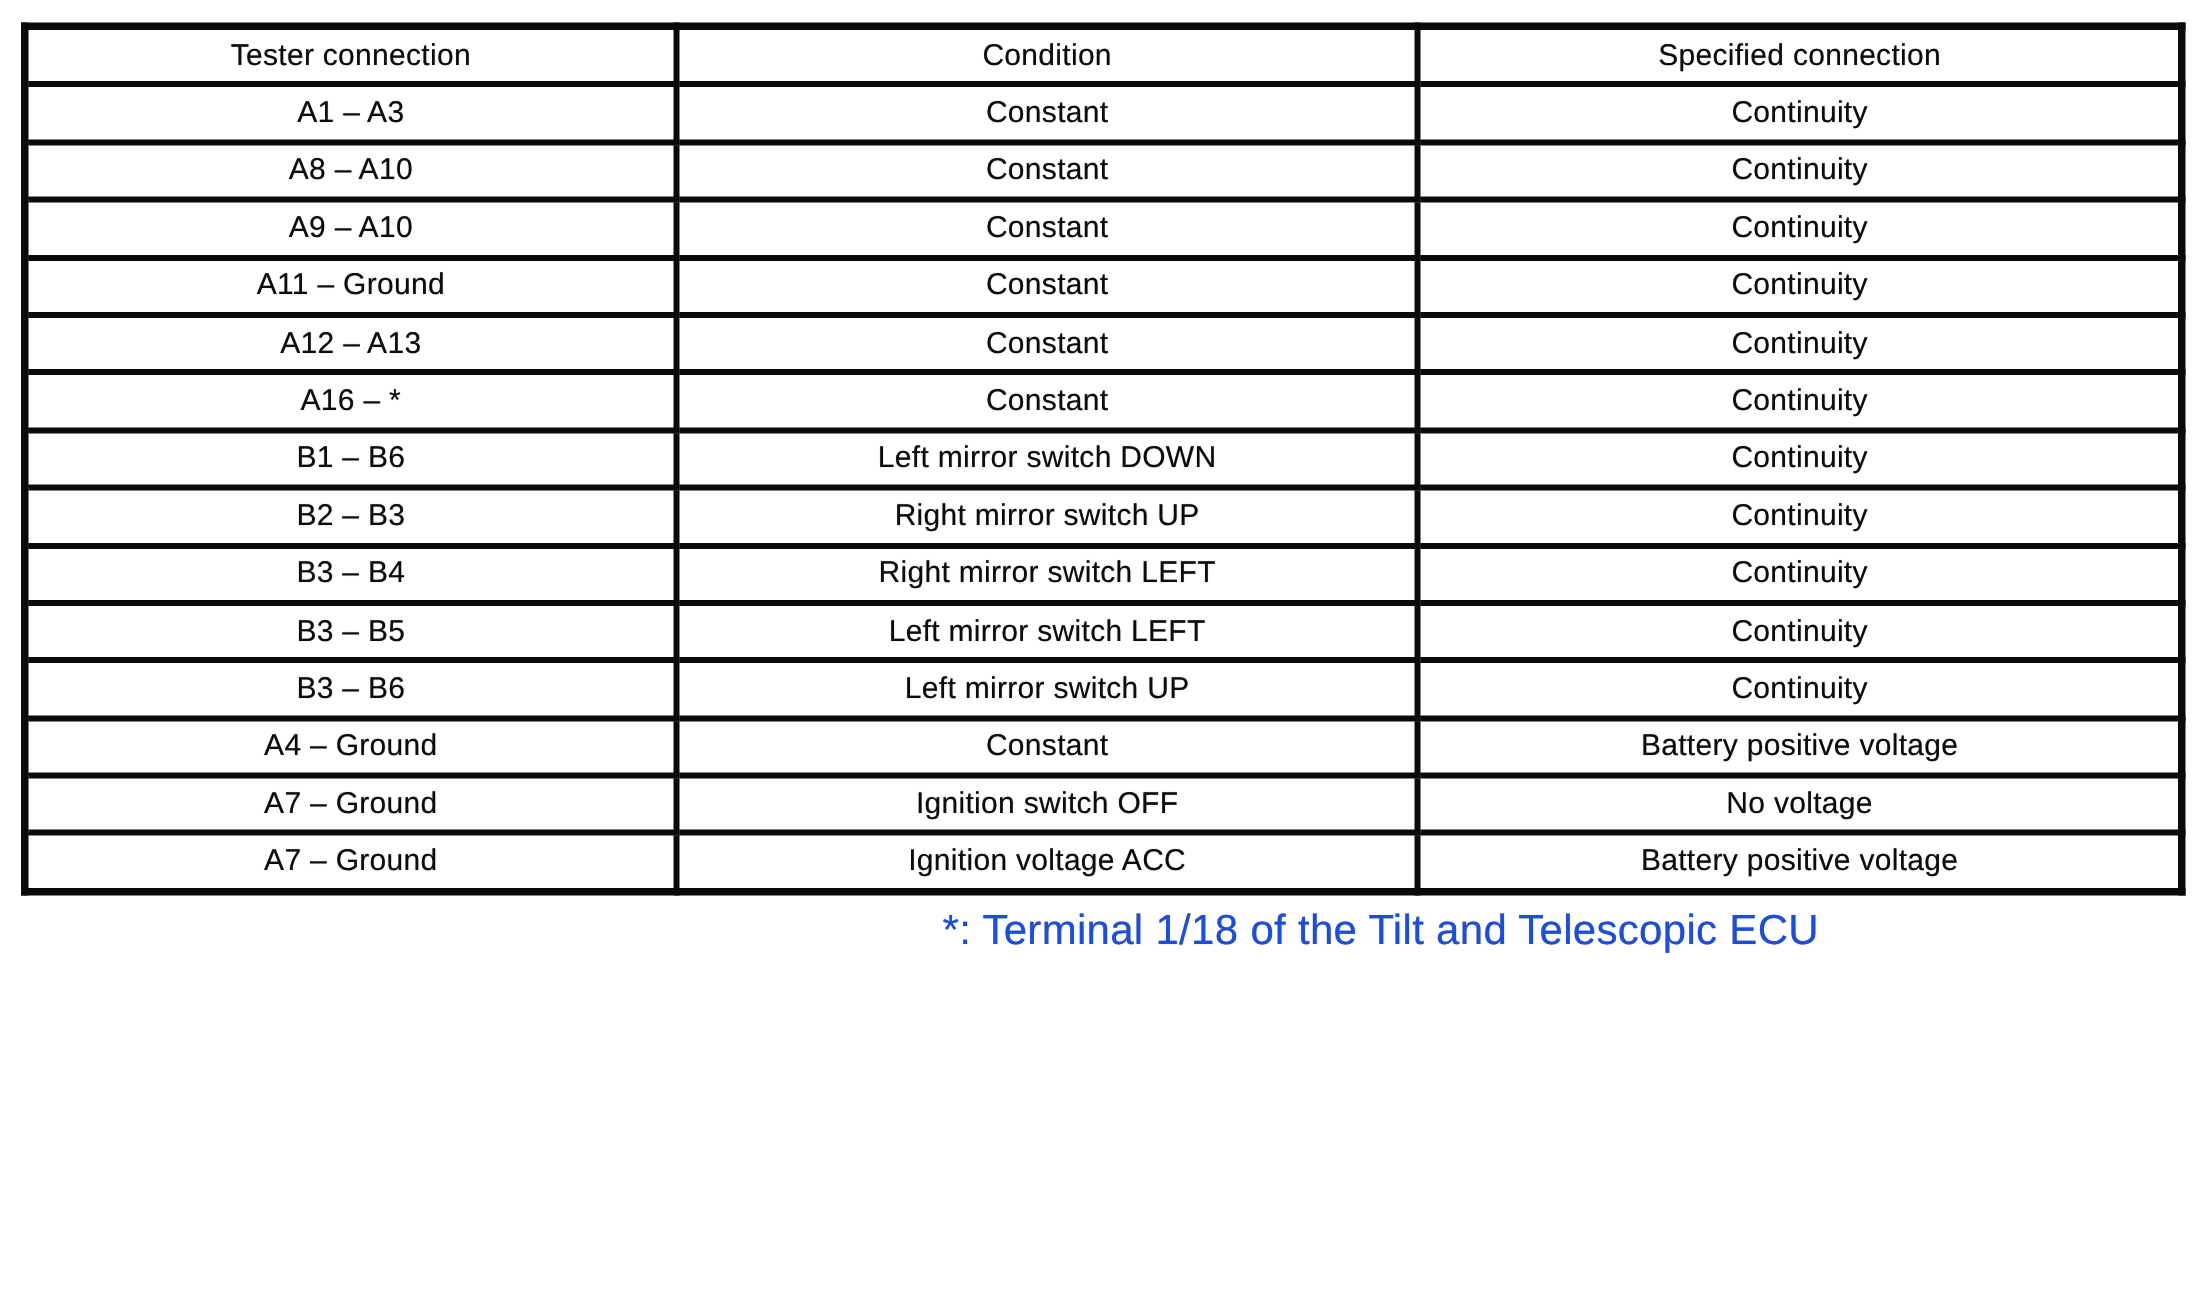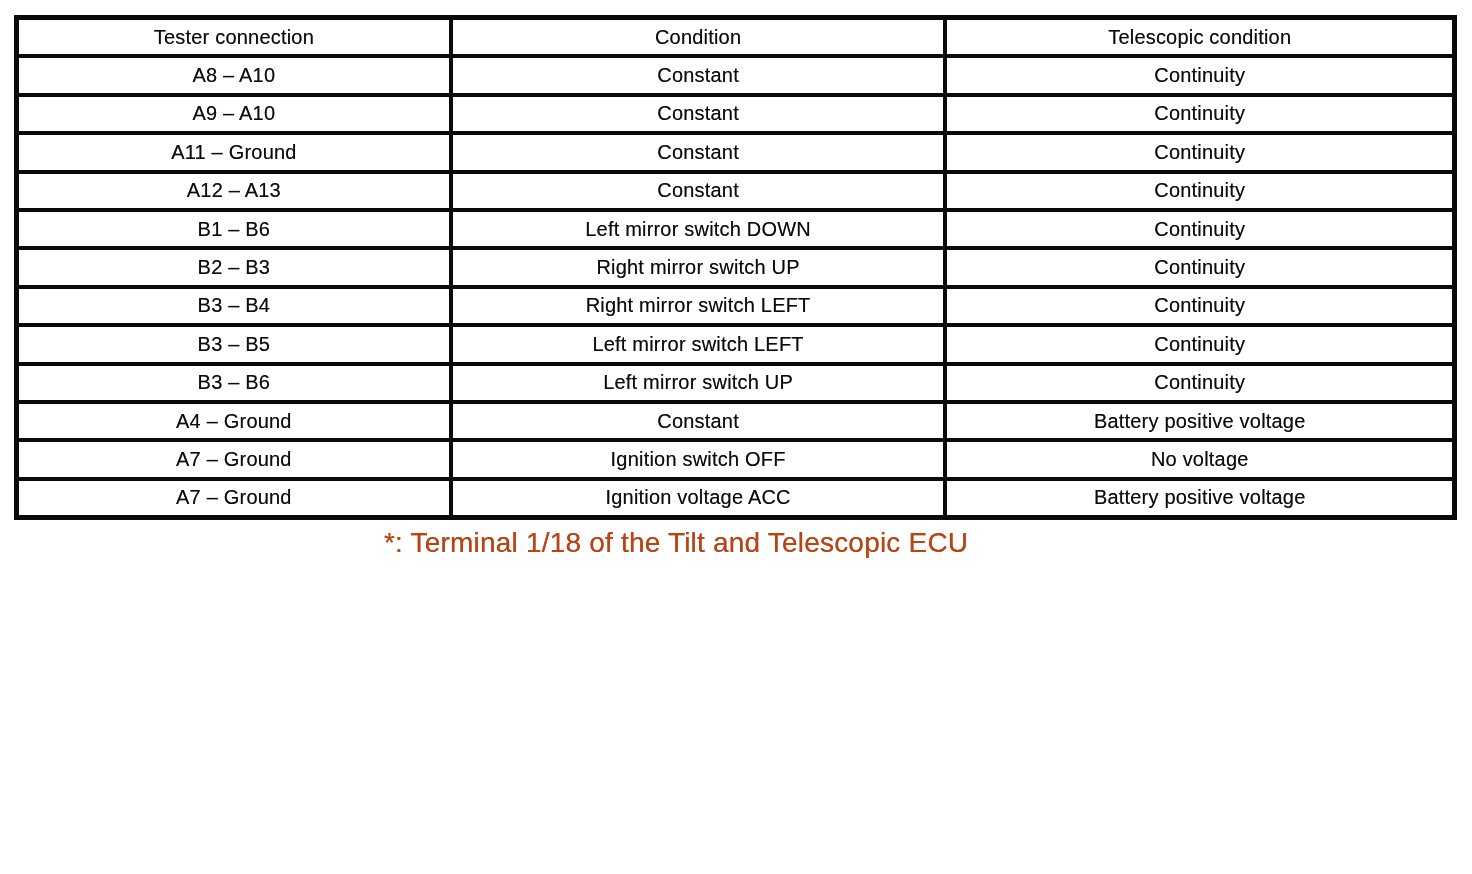"Telescopic condition" th { text: Telescopic condition -> Specified connection }
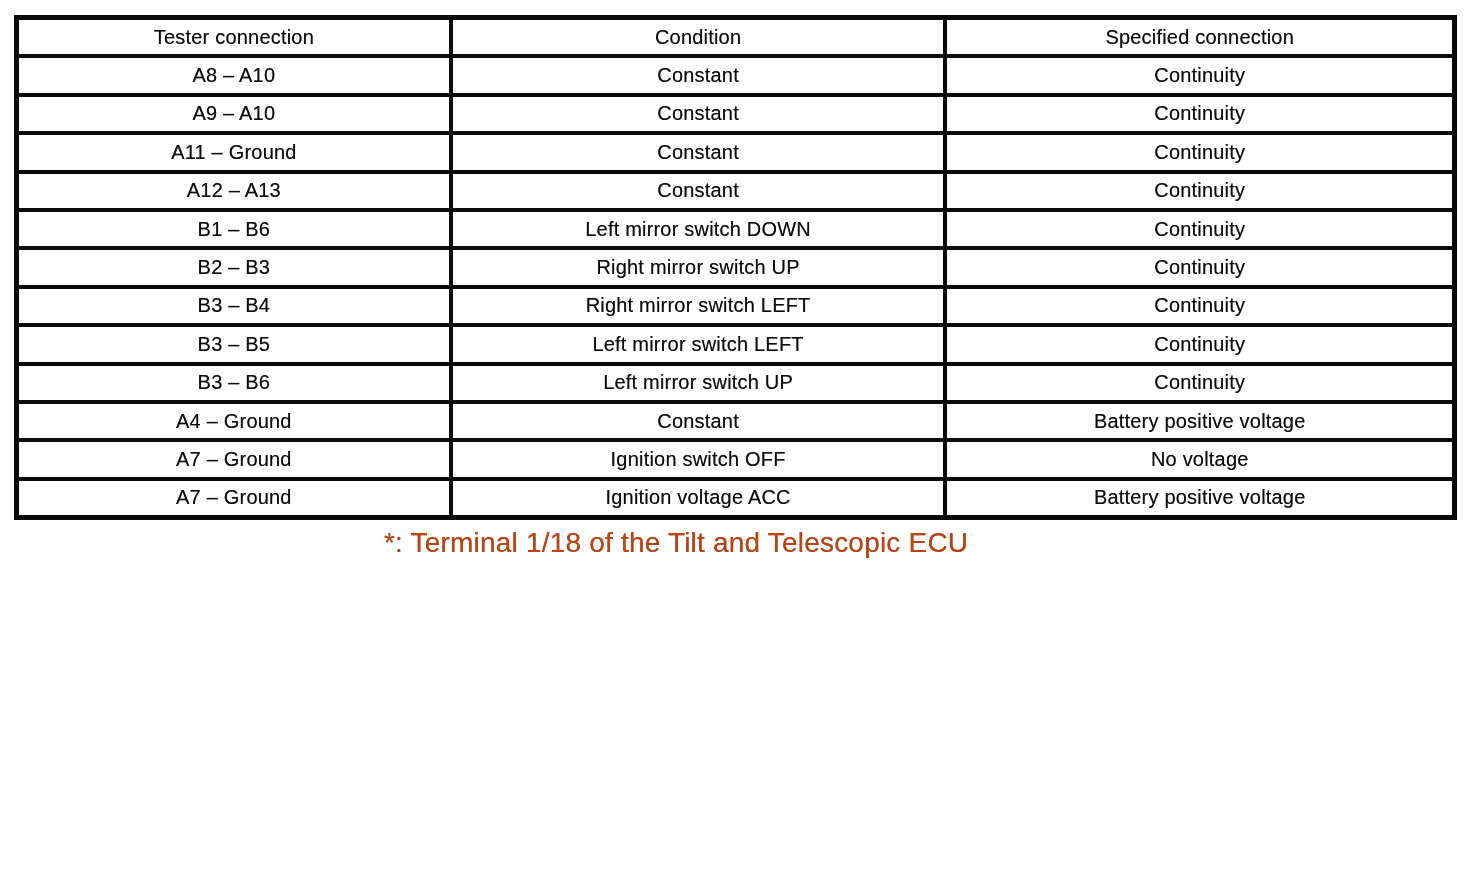"A1 – A3" tr { html: none -> <tr> <td>A1 – A3</td> <td>Constant</td> <td>Continuity</td> </tr> }
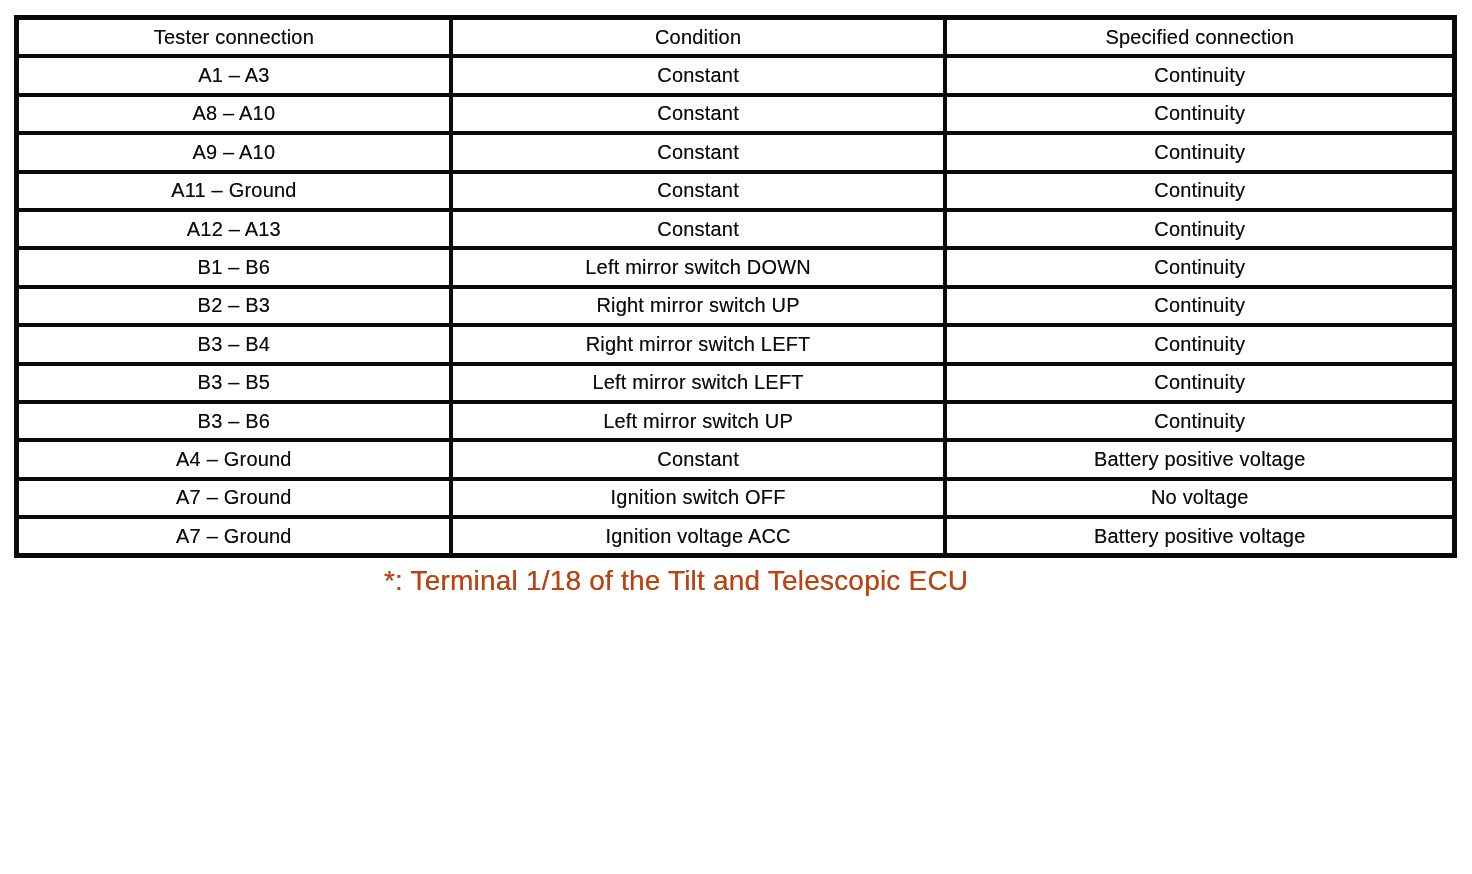"A16 – *" tr { html: none -> <tr> <td>A16 – *</td> <td>Constant</td> <td>Continuity</td> </tr> }
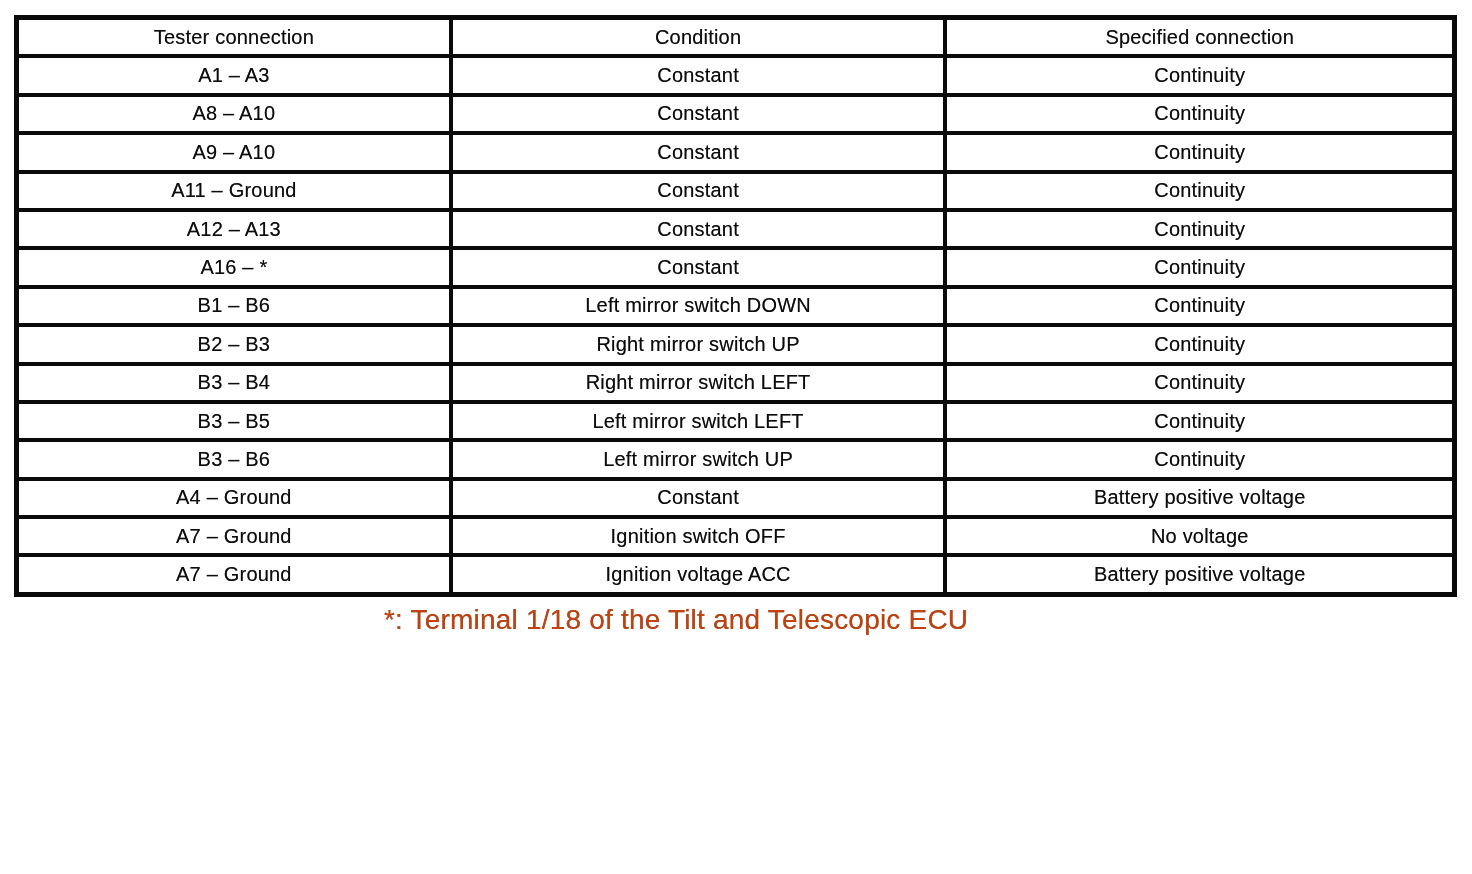"*: Terminal 1/18 of the" .footnote { color: #c2410c -> #1d4ed8; text-align: left -> center }
